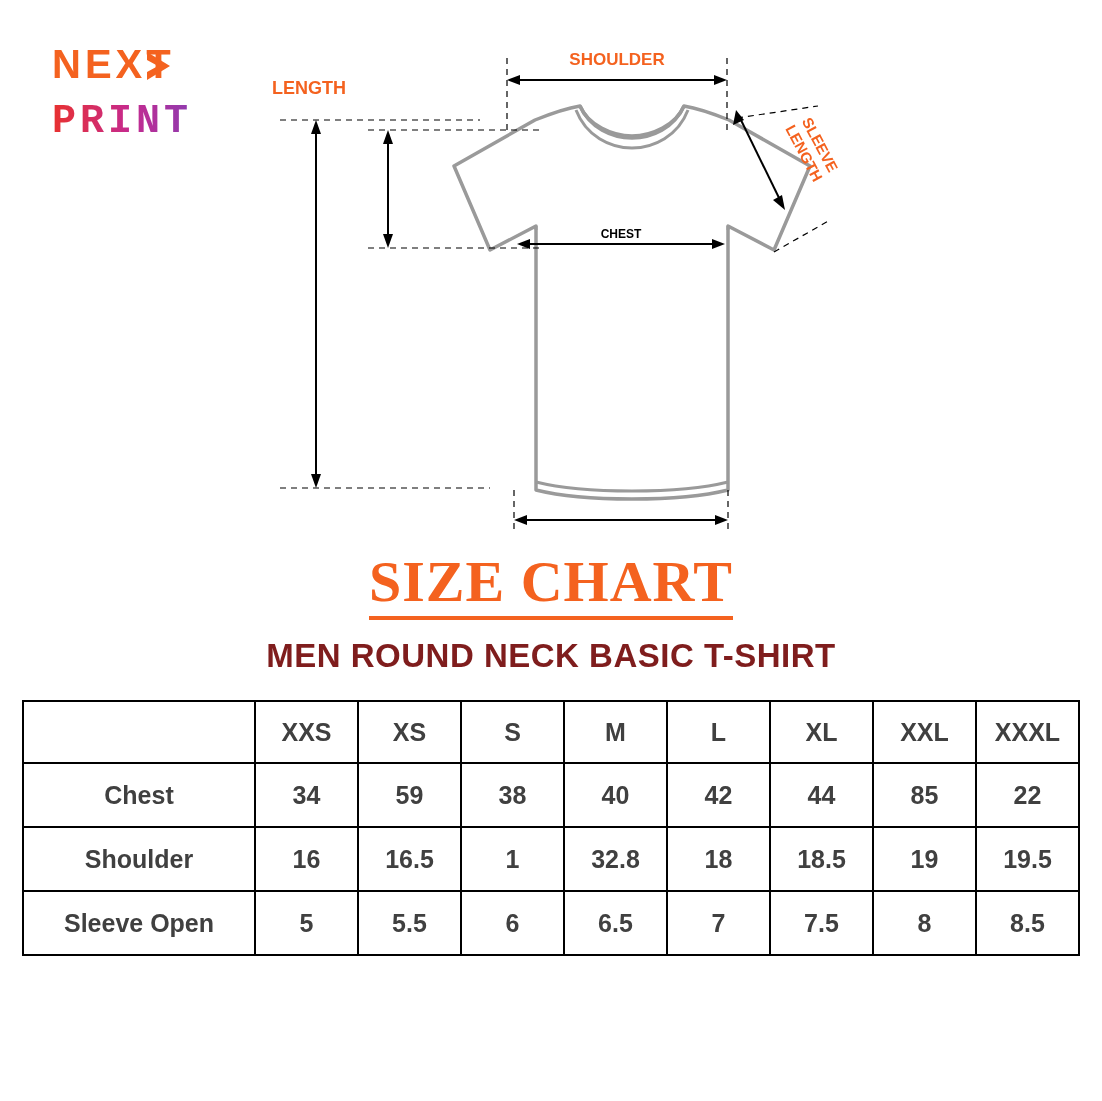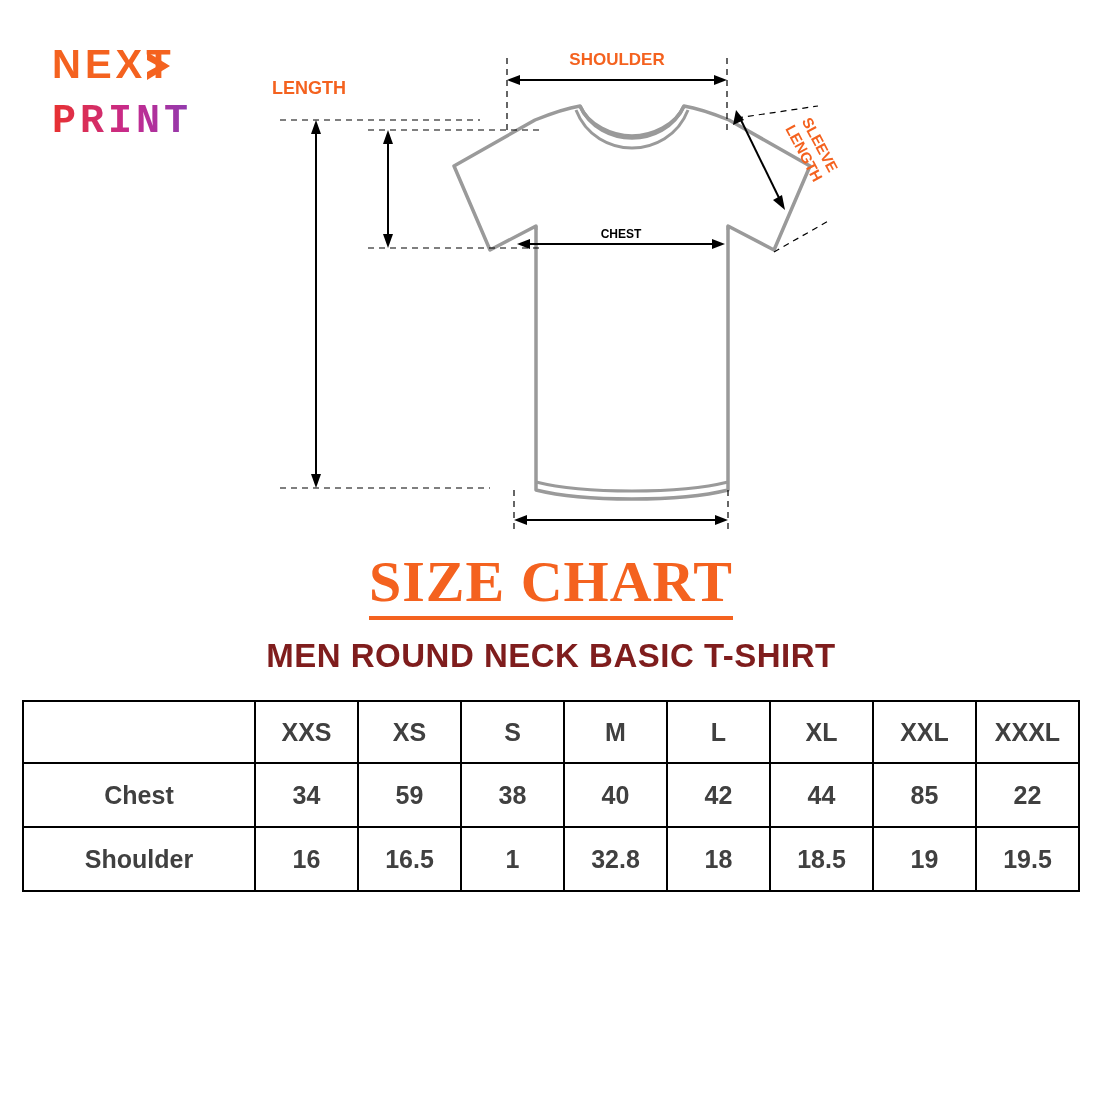"Sleeve Open" tr { html: none -> <tr> <td>Sleeve Open</td> <td>5</td> <td>5.5</td> <td>6</td> <td>6.5</td> <td>7</td> <td>7.5</td> <td>8</td> <td>8.5</td> </tr> }
